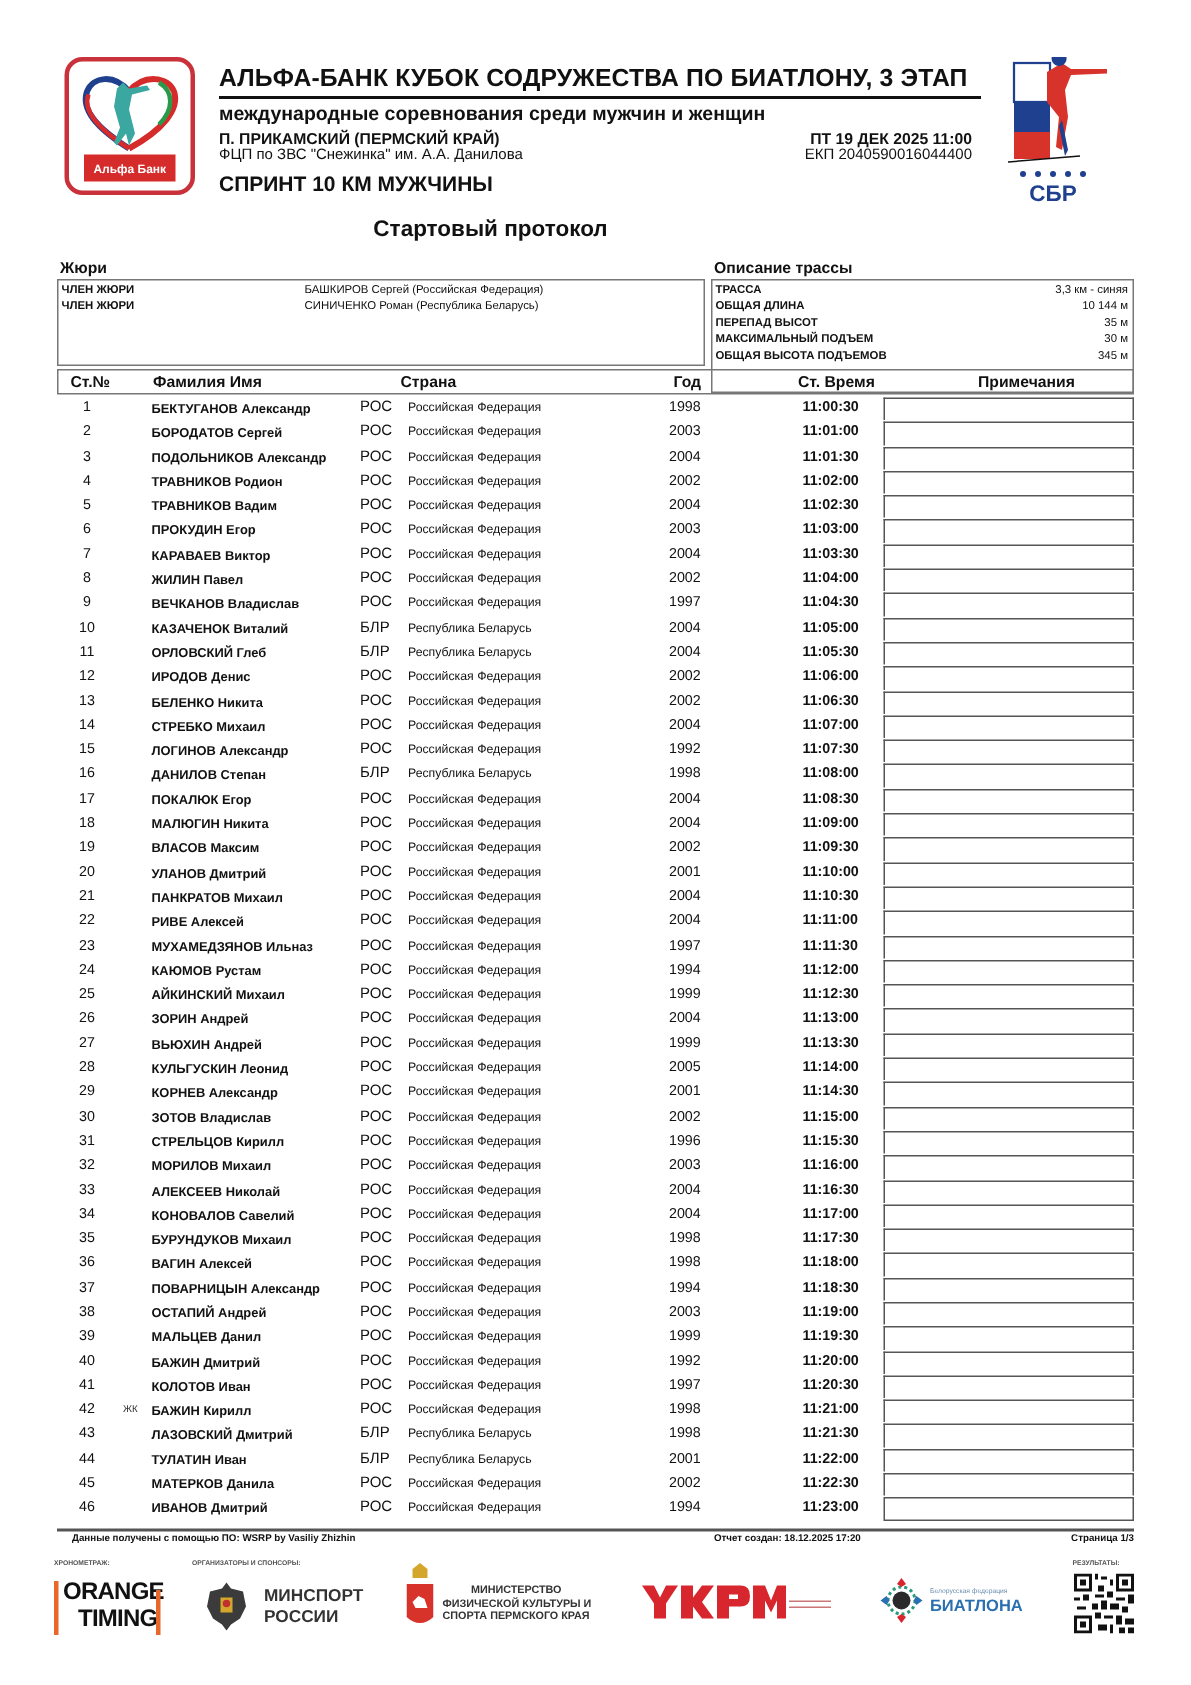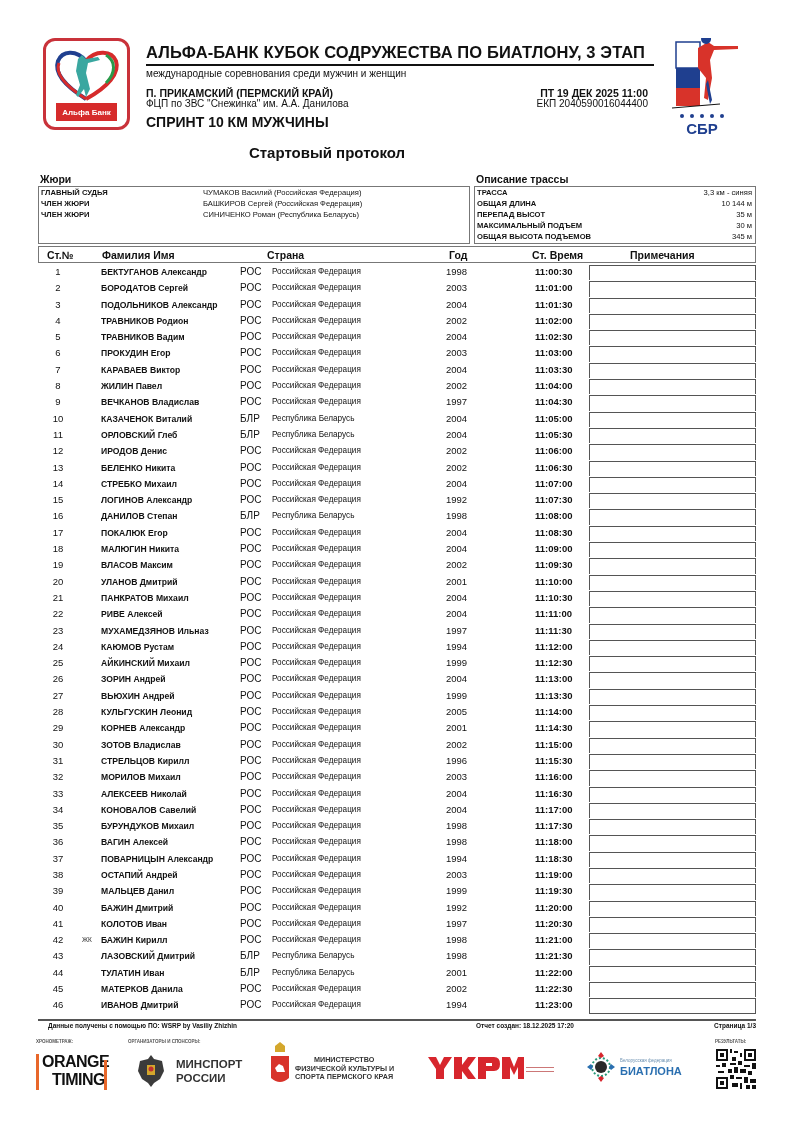"международные соревнования среди мужчин" .subtitle { font-size: 10px -> 13px; font-weight: normal -> bold }
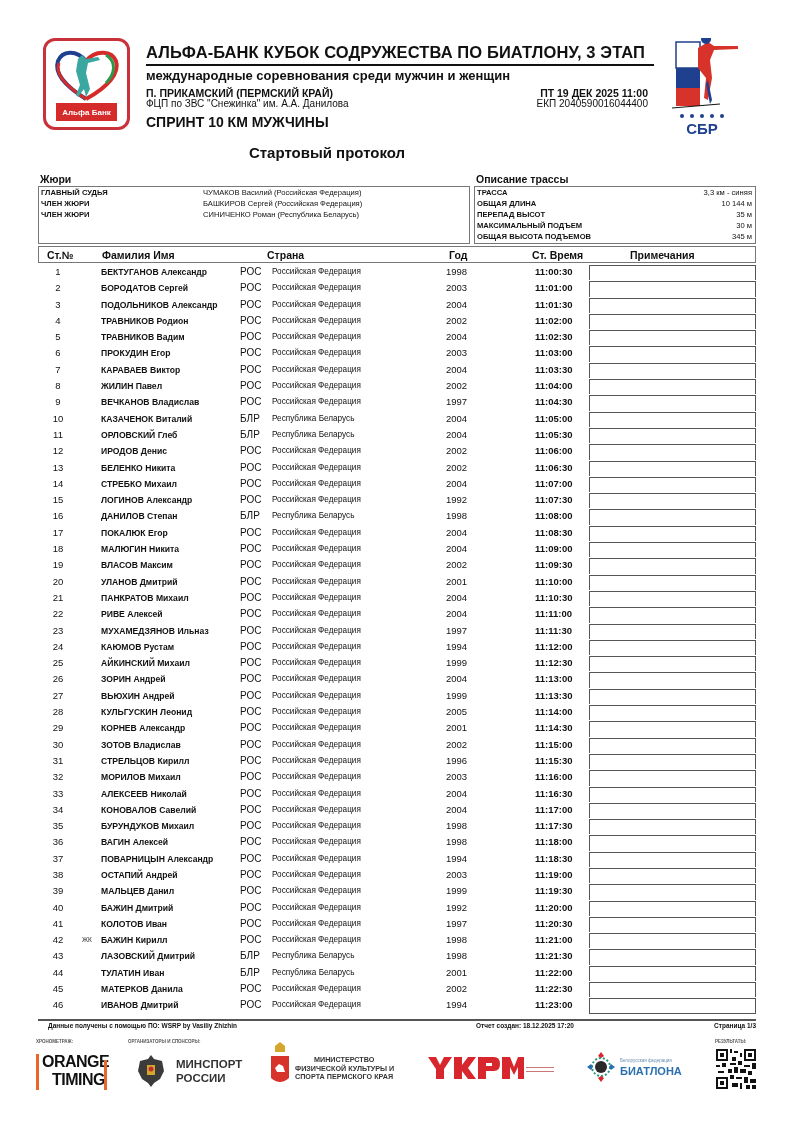"ГЛАВНЫЙ СУДЬЯ" div.jury-row { html: <div> <span>ГЛАВНЫЙ СУДЬЯ</span> <span>ЧУМАКОВ Василий (Российская Федерация)</span> </div> -> none }
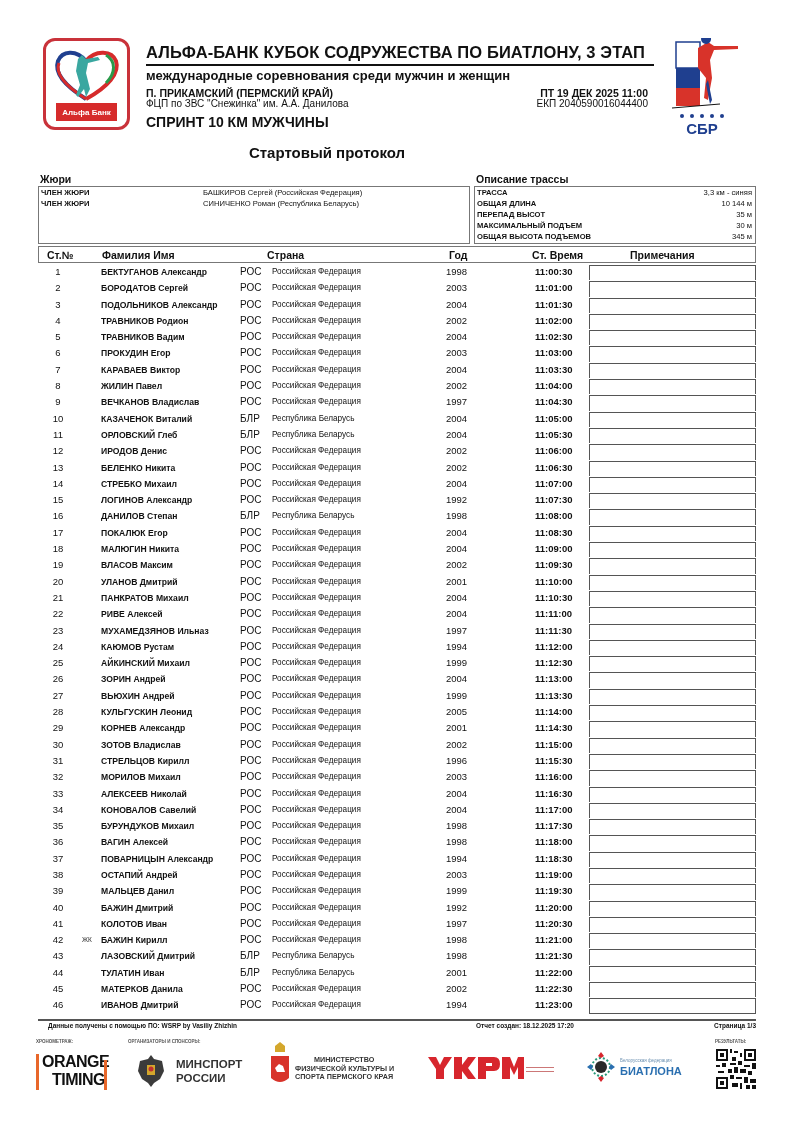"ТРАССА" .track-box { height: 58px -> 76px }
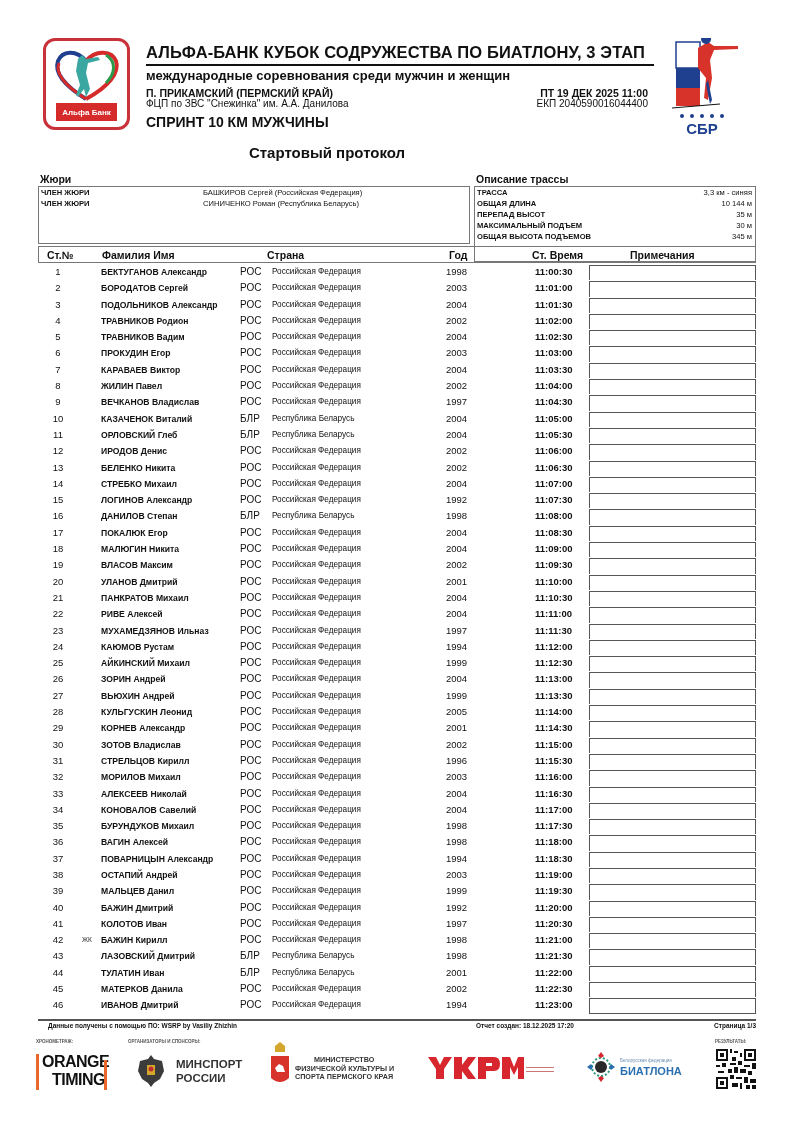"Примечания" span { left: 591px -> 613px }
